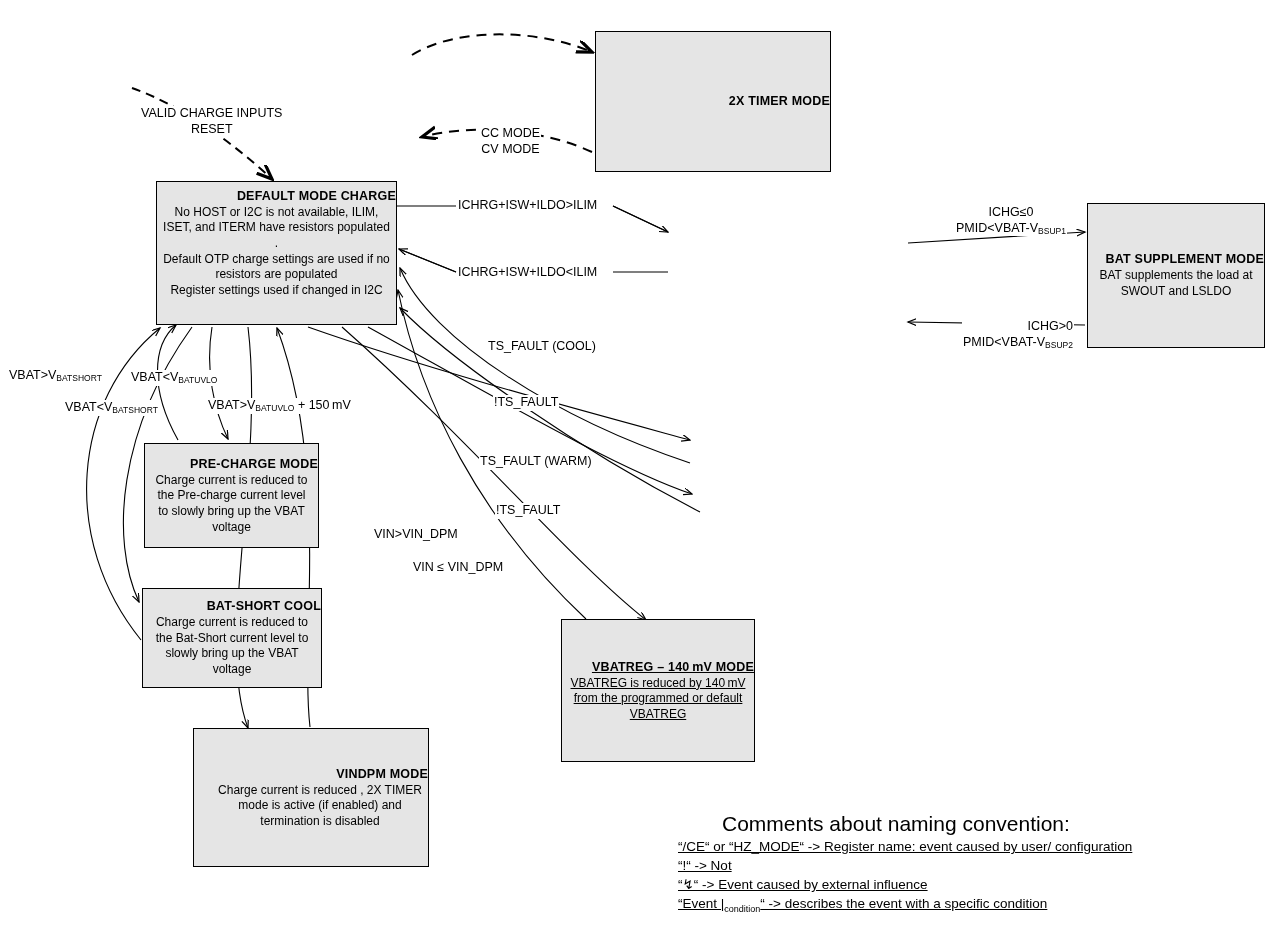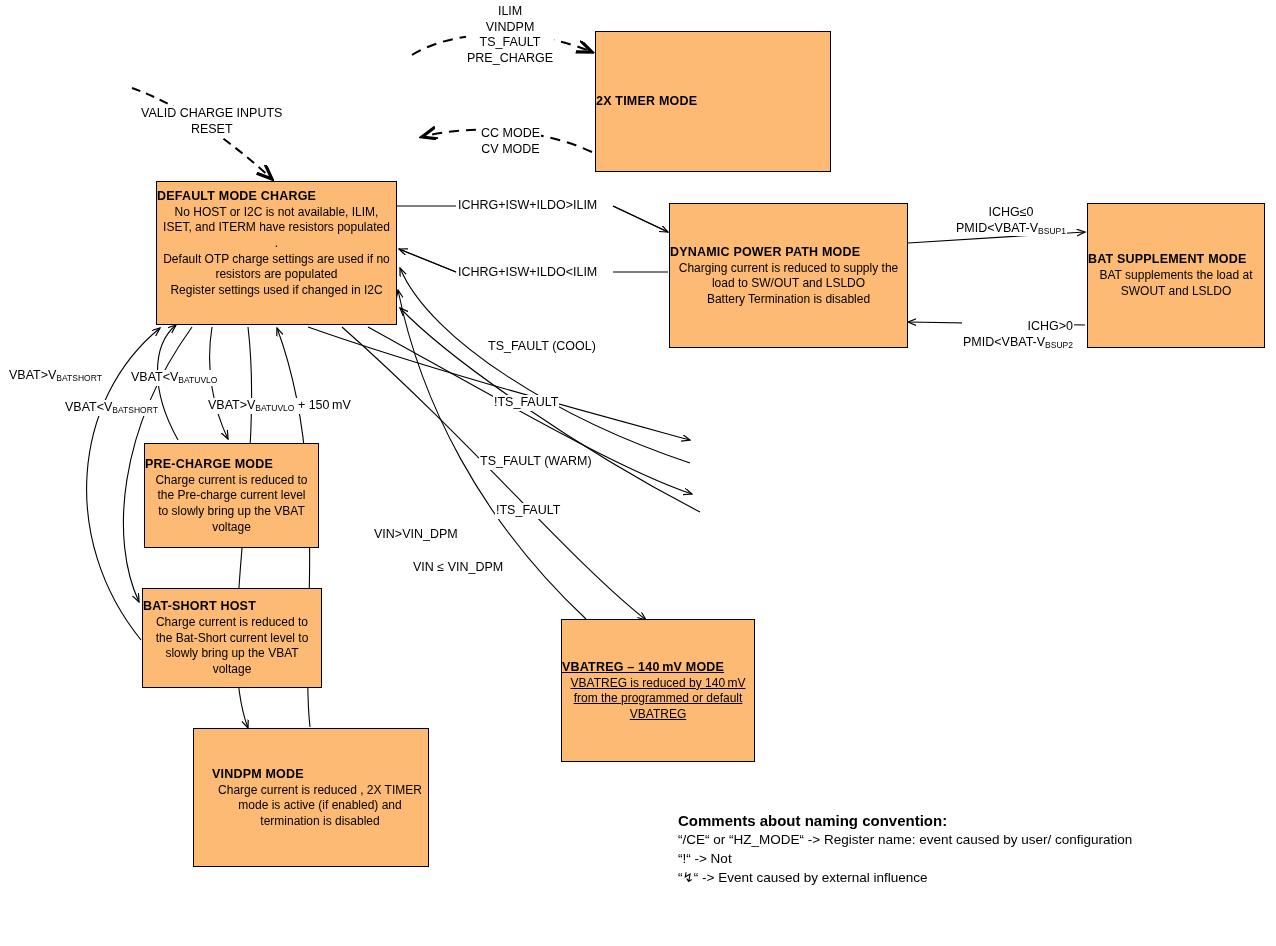"ILIM" div.elabel { html: <div>ILIM VINDPM TS_FAULT PRE_CHARGE</div> -> none }
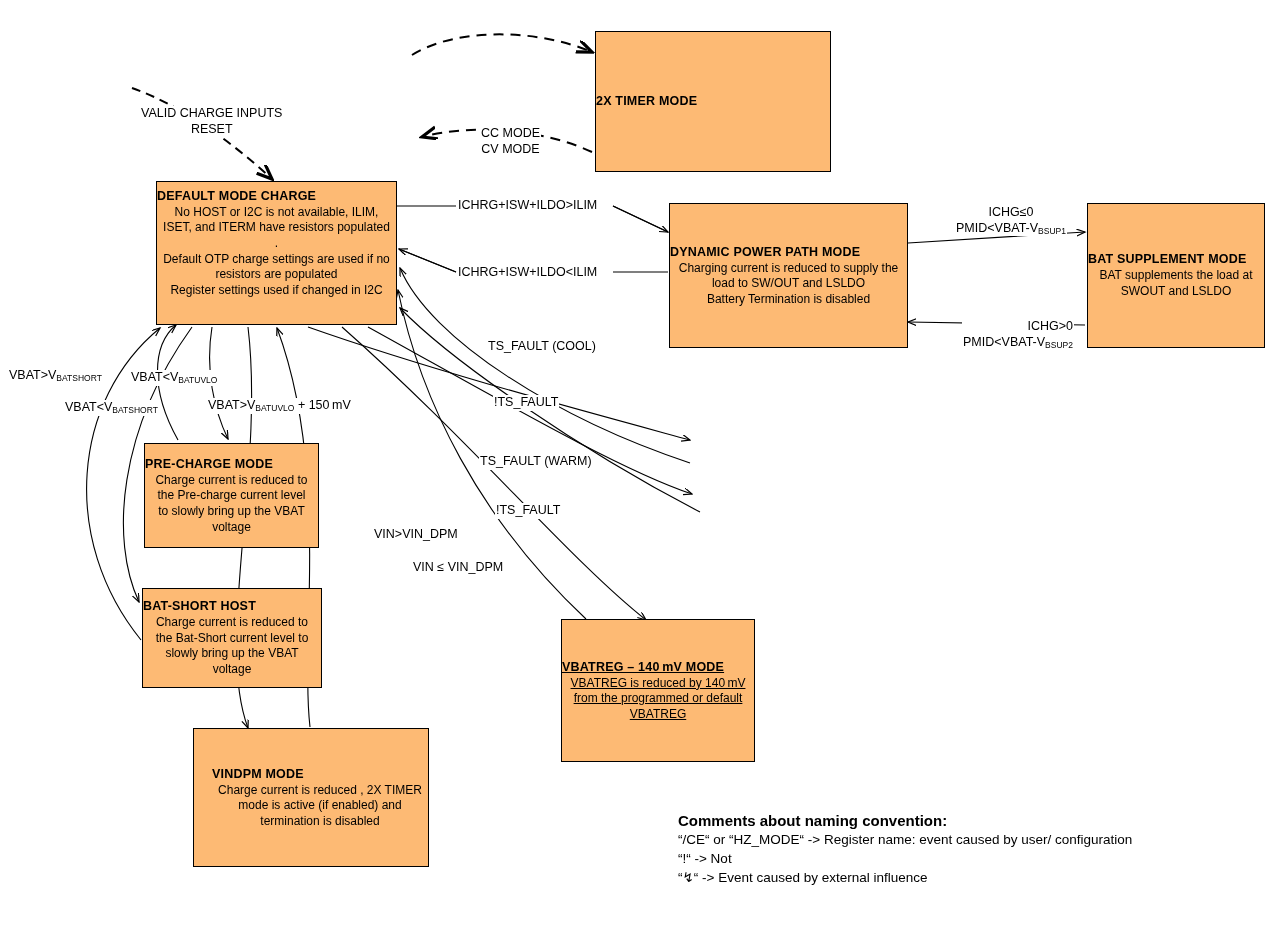"2X TIMER MODE" .node { align-items: flex-start -> flex-end; background: #fdba74 -> #e5e5e5 }
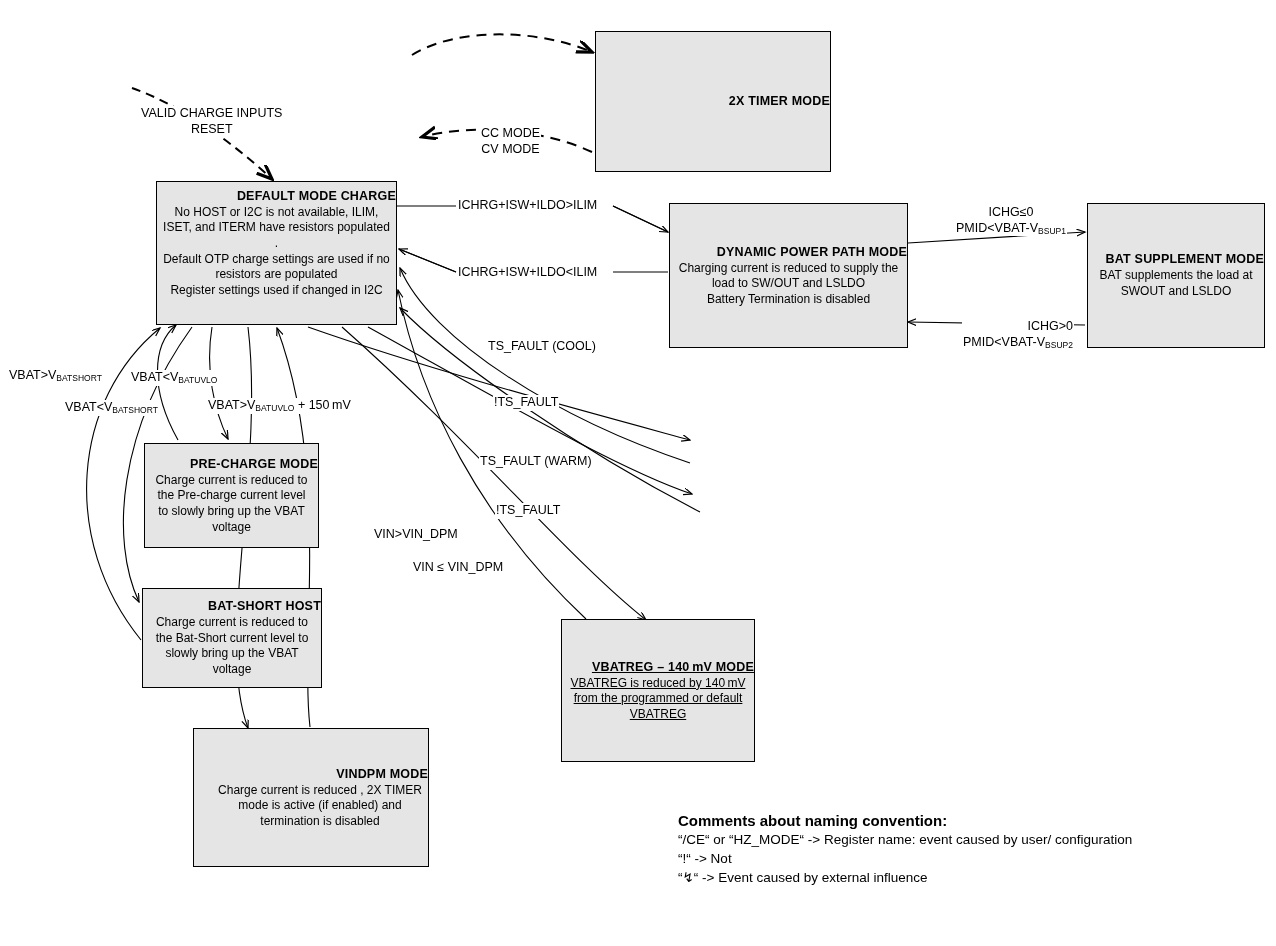"DYNAMIC POWER PATH MODE" div.node { html: <div> <div>DYNAMIC POWER PATH MODE</div> <div>Charging current is reduced to supply the load to SW/OUT and LSLDO Battery Termination is disabled</div> </div> -> none }
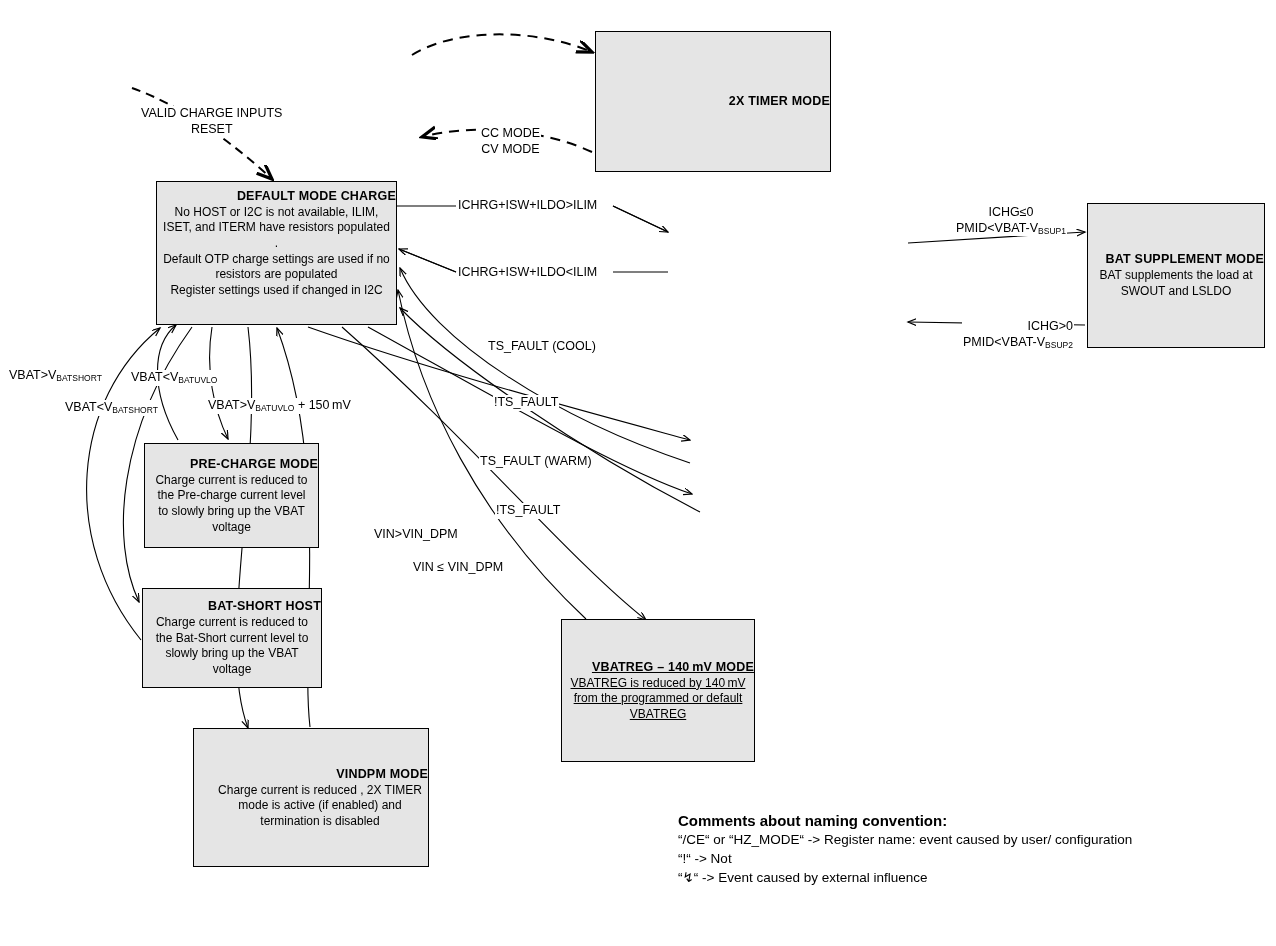"BAT-SHORT HOST" div.ttl { text: HOST -> COOL }
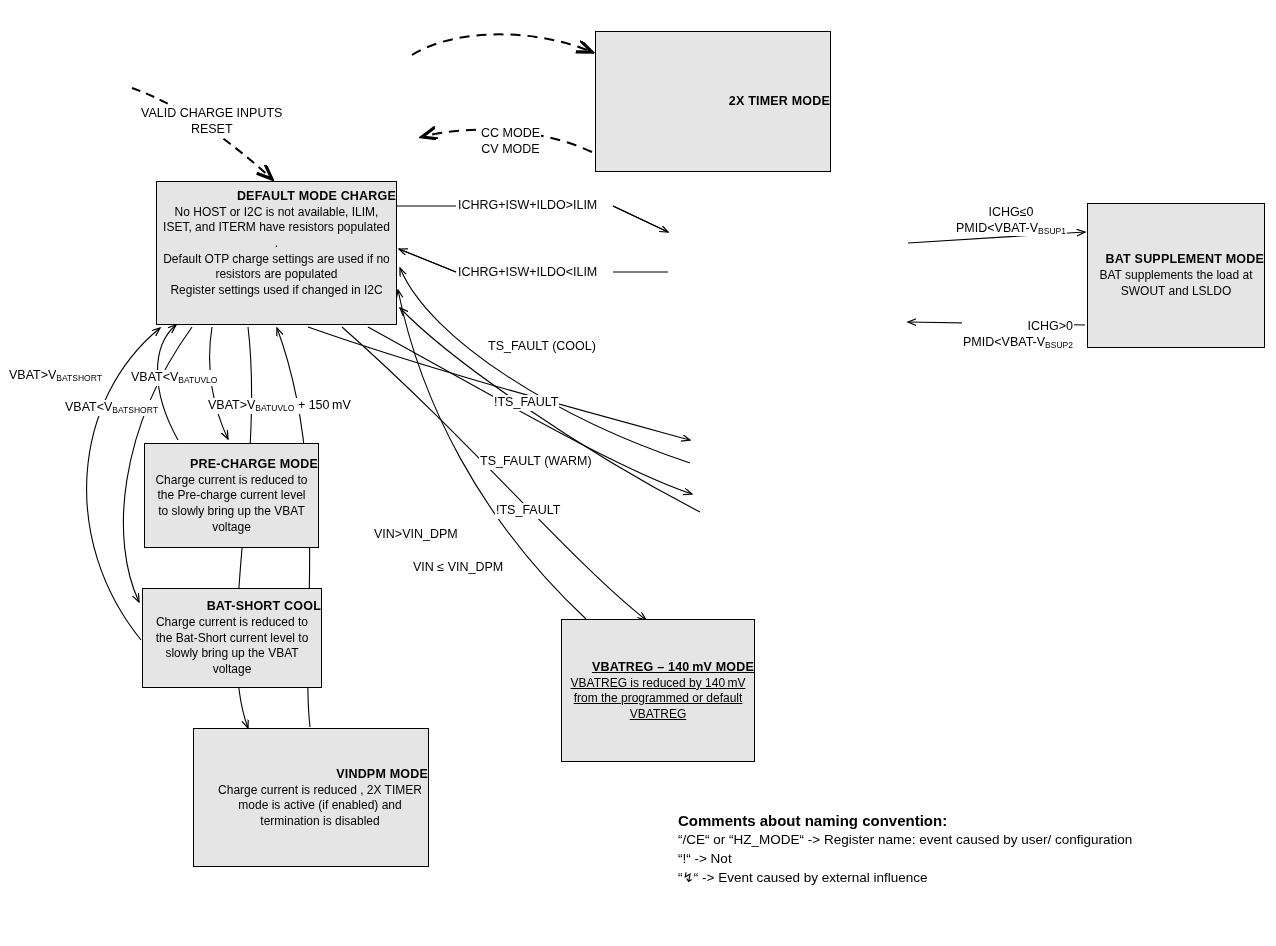"Comments about naming convention:" .comments .chead { font-size: 15px -> 21px; font-weight: bold -> normal; margin-left: none -> 44px }
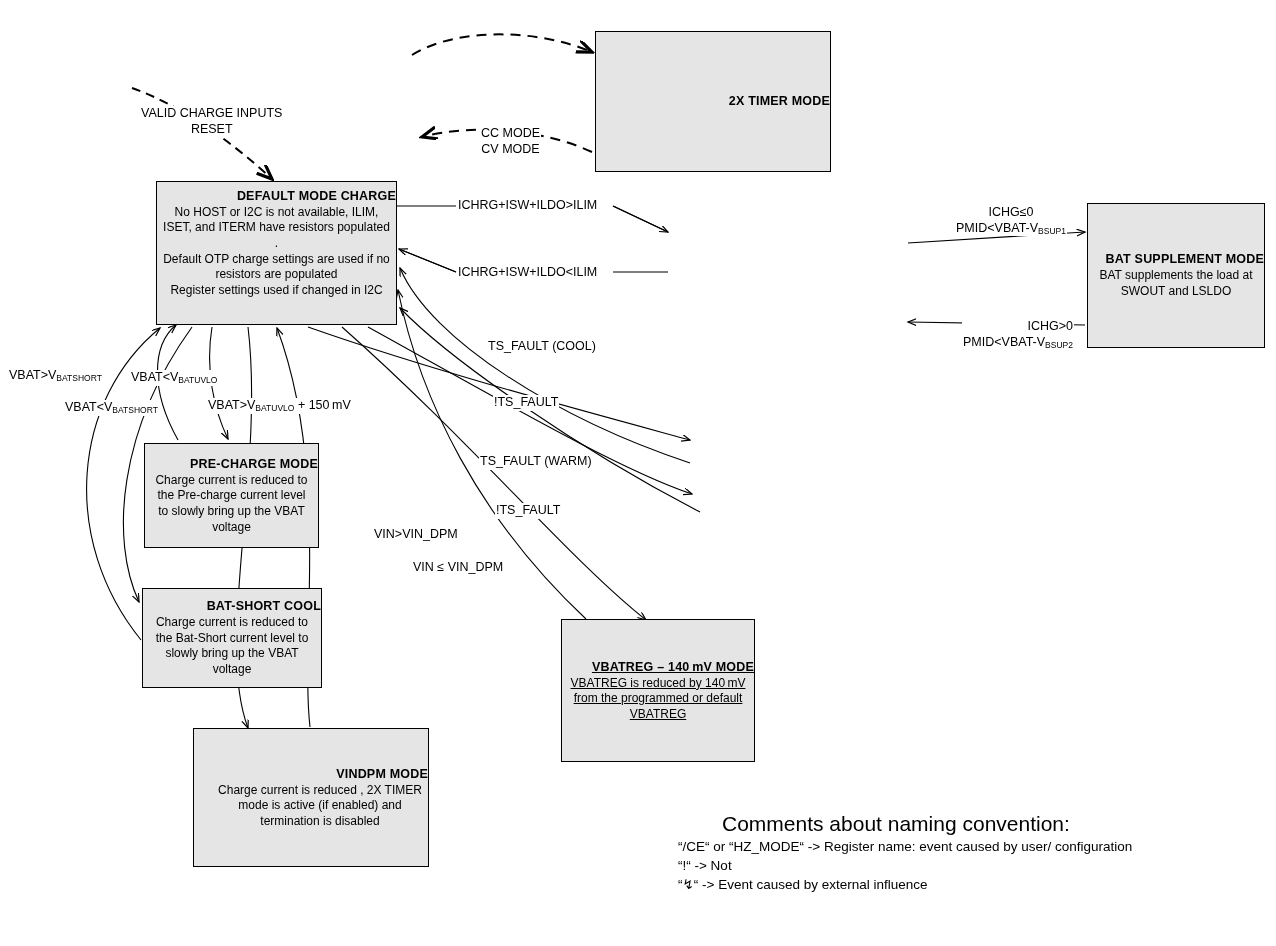"“/CE“ or “HZ_MODE“ -> Register" .comments .cline { text-decoration: none -> underline }
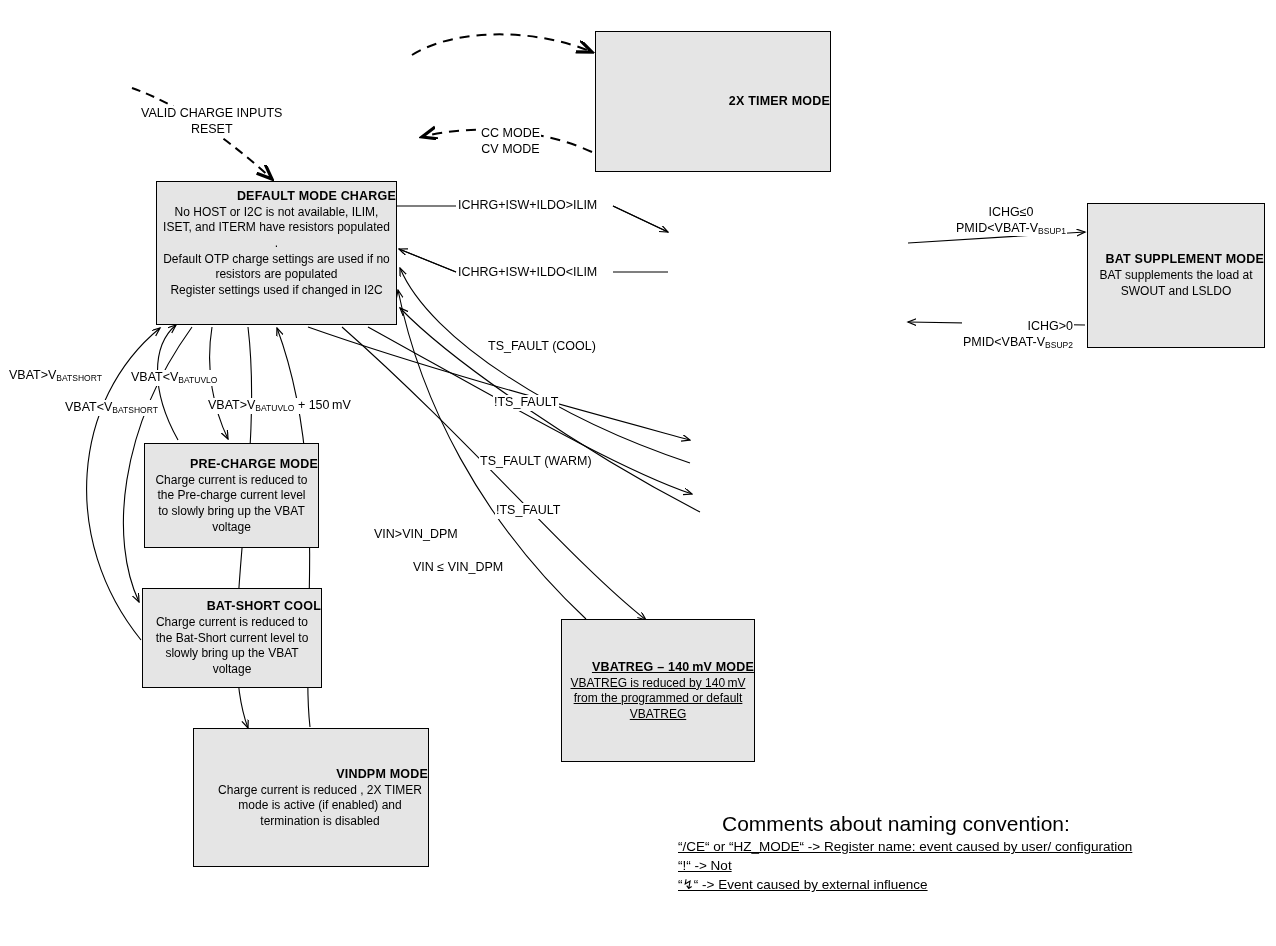"“Event |condition“ -> describes the" div.cline { html: none -> <div> <span>“Event |</span><sub>condition</sub><span>“ -&gt; describes the event with a specific condition</span> </div> }
